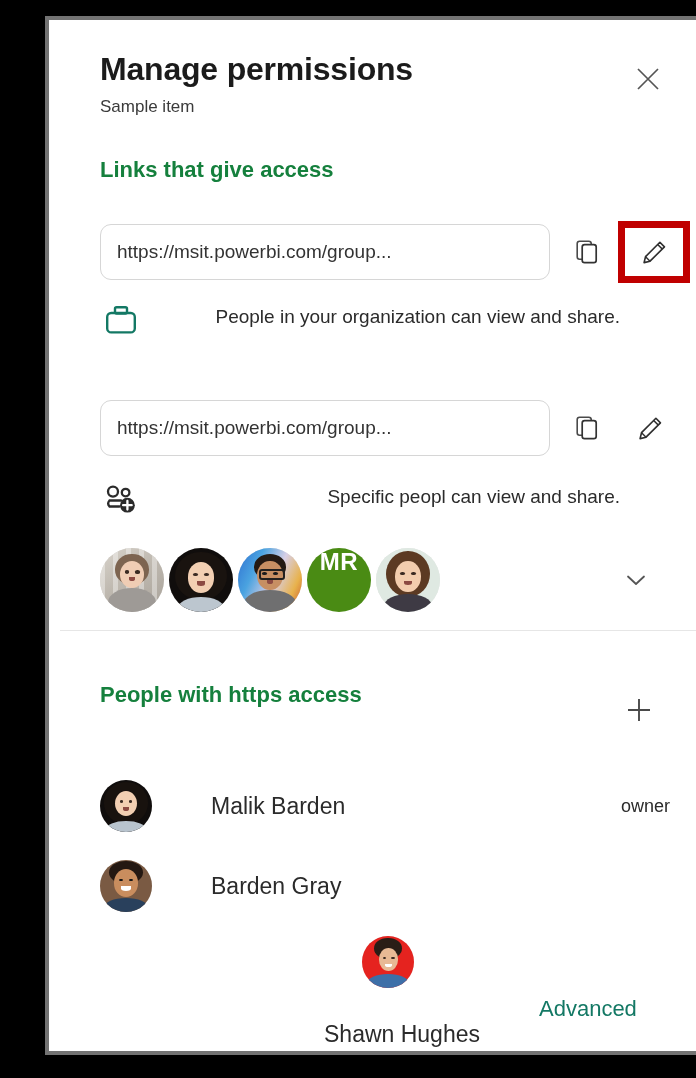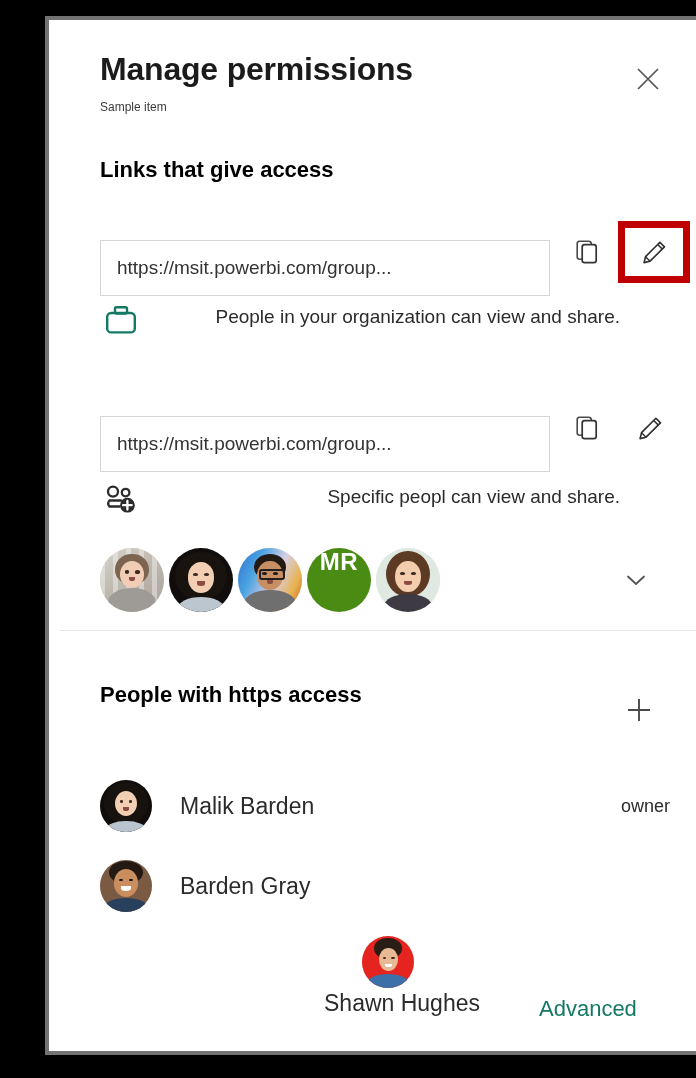"Sample item" .subtitle { font-size: 12px -> 17px }
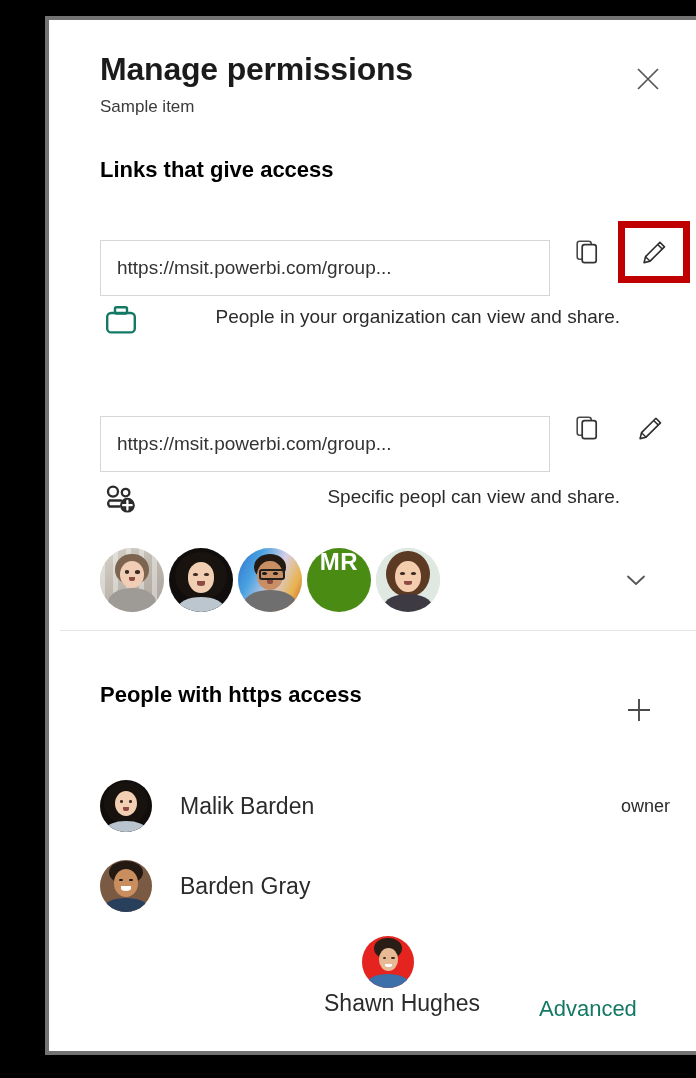"Links that give access" .section-heading { color: #000000 -> #15803d }
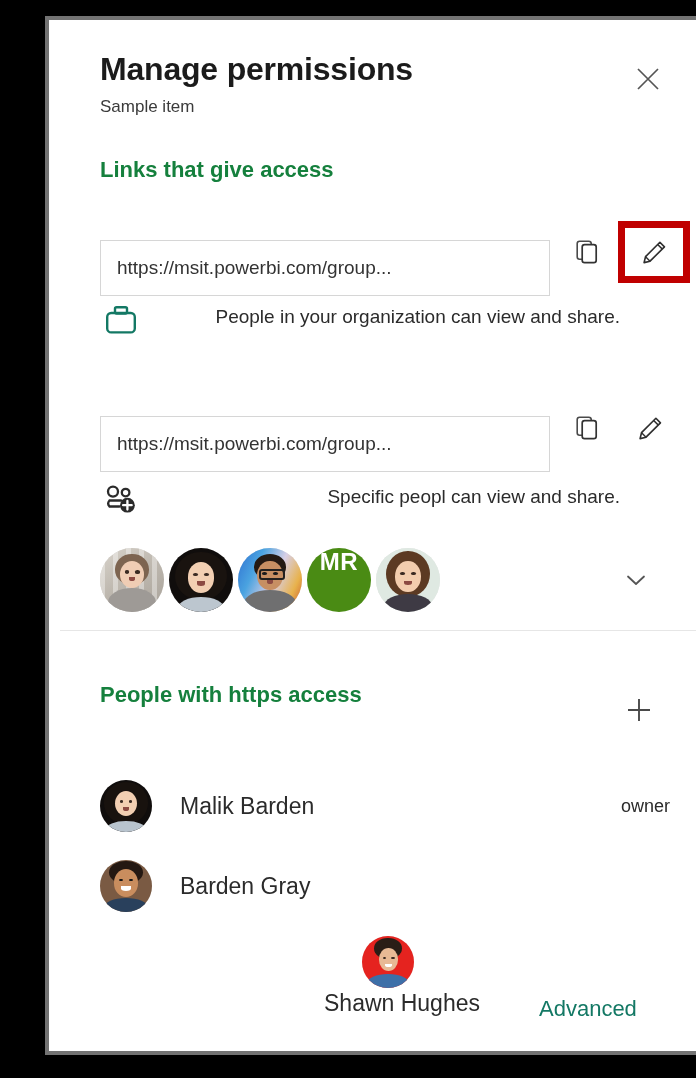"https://msit.powerbi.com/group..." .url-box { border-radius: 0 -> 11px; top: 16px -> 0 }
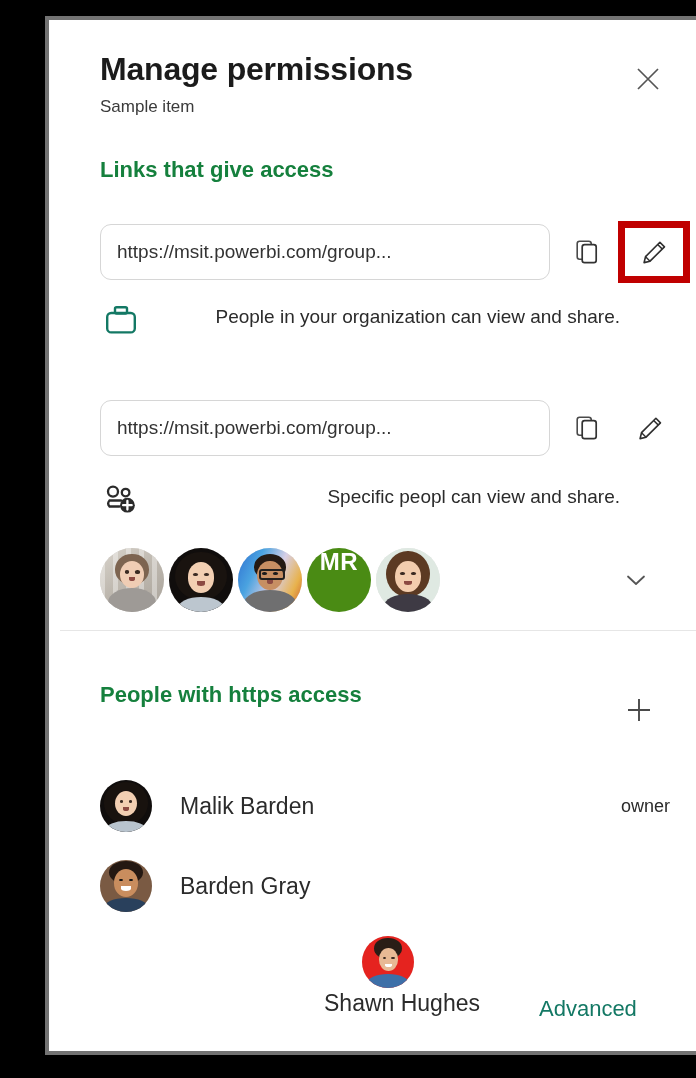"Malik Barden" .person-row { gap: none -> 31px }
